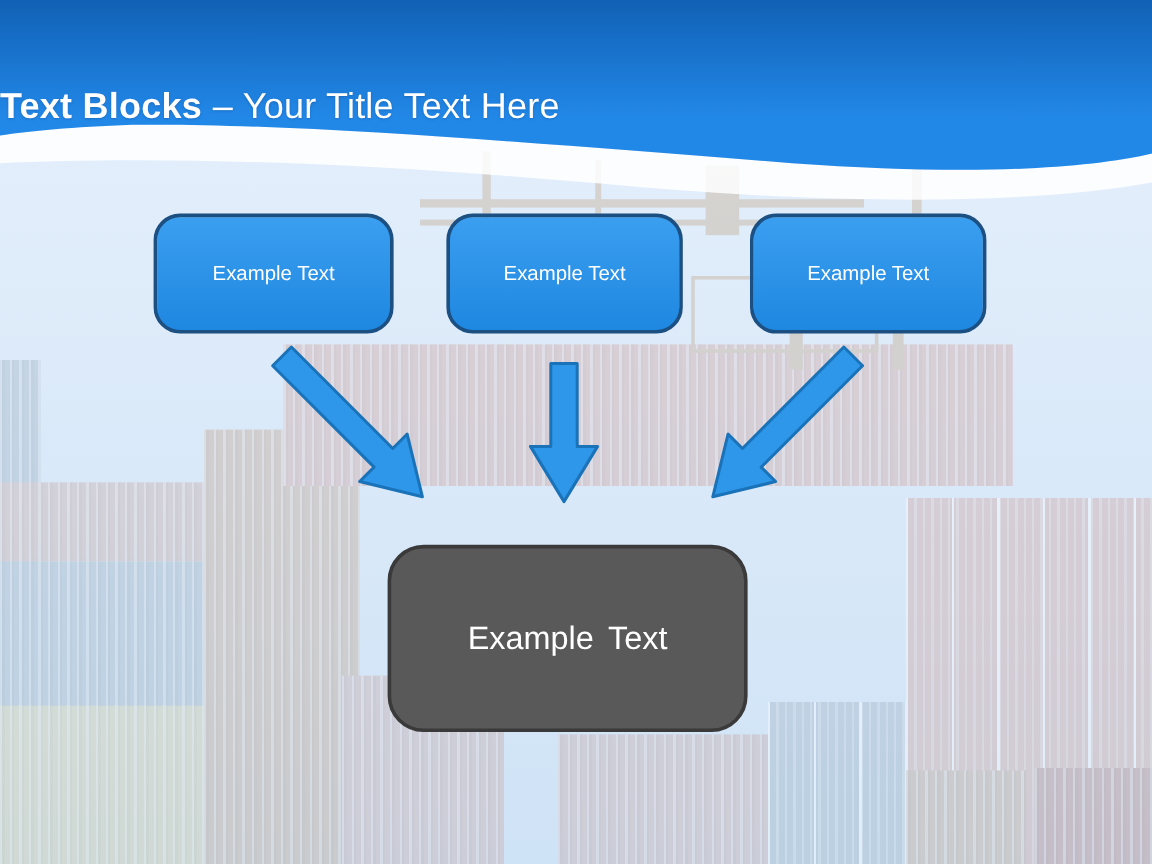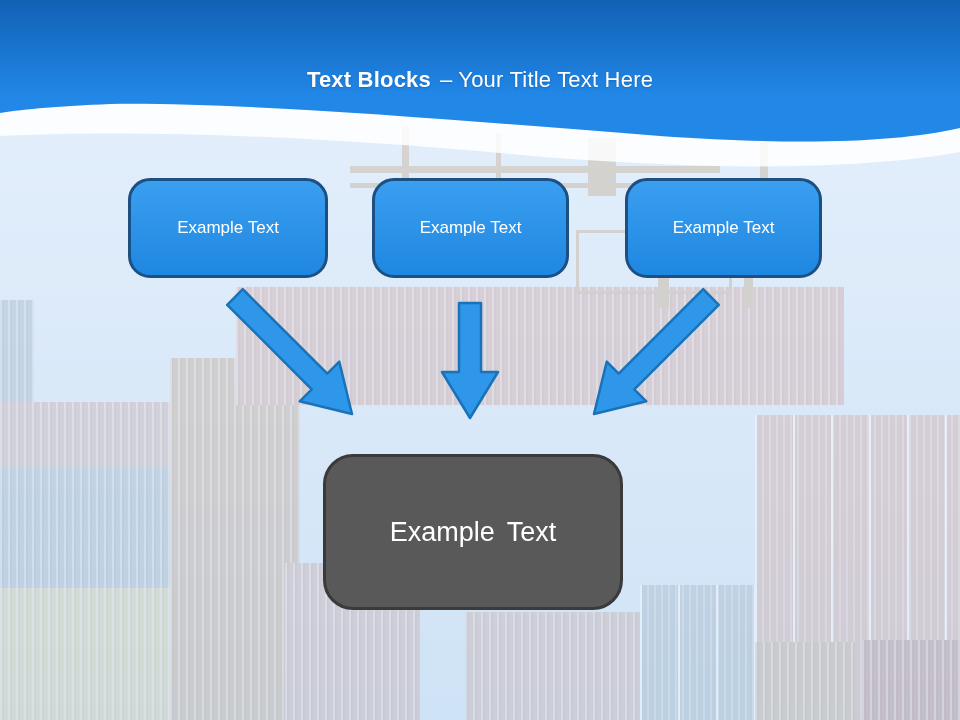"Text Blocks – Your Title" .page-title { font-size: 22px -> 30px; text-align: center -> none }
